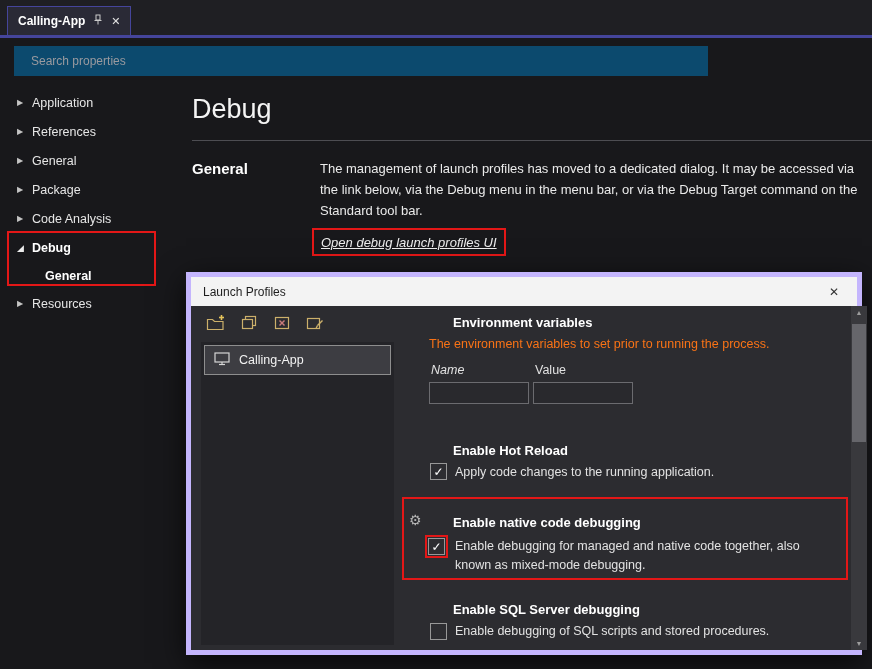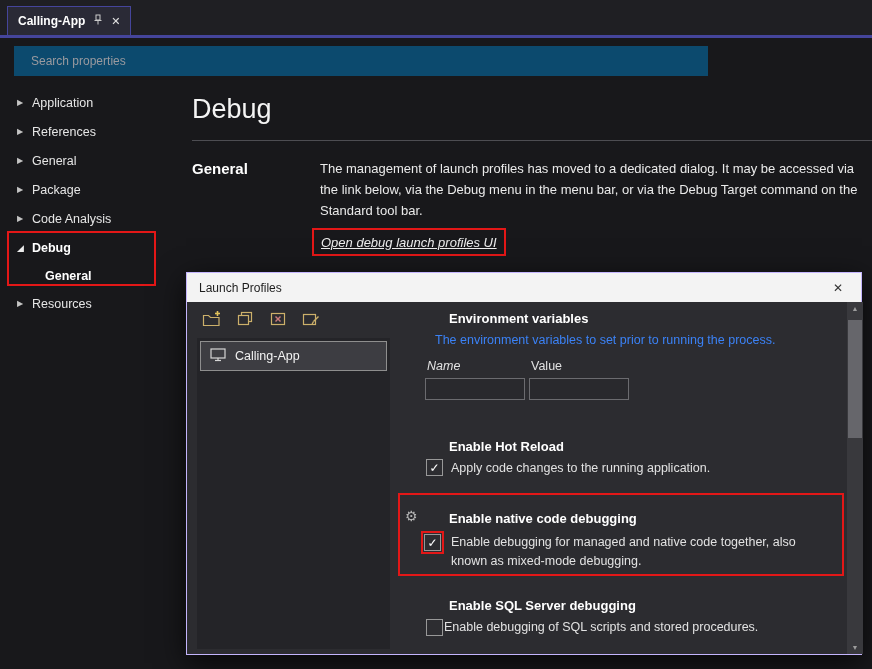"Launch Profiles" .dialog { border: 1px solid #c4b5fd -> 5px solid #c4b5fd }
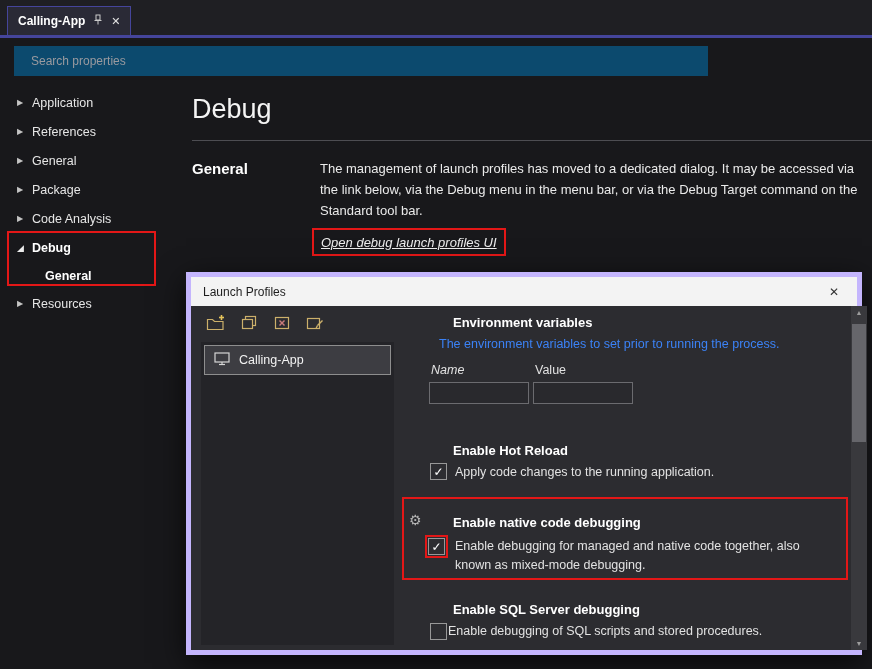"The environment variables to set" #env-d { color: #3b82f6 -> #f97316; left: 248px -> 238px }
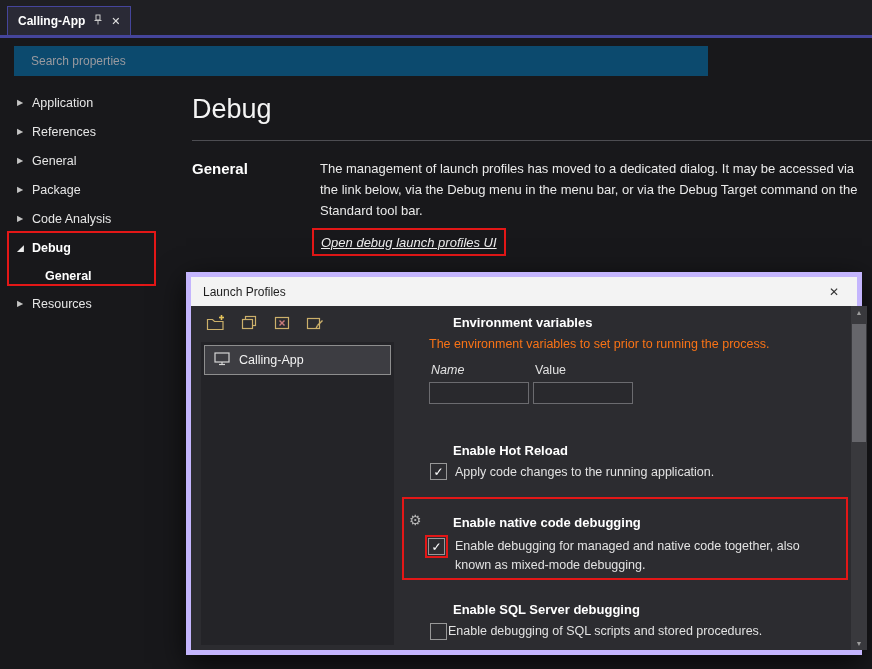"Enable debugging of SQL scripts" #sql-l { left: 257px -> 264px }
